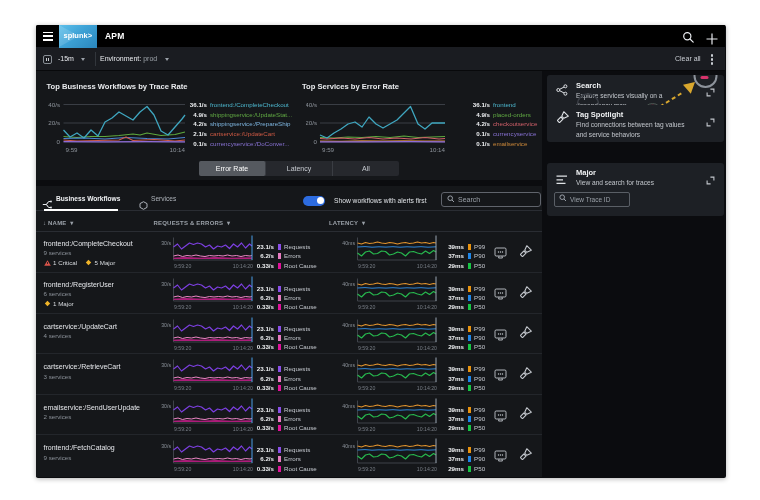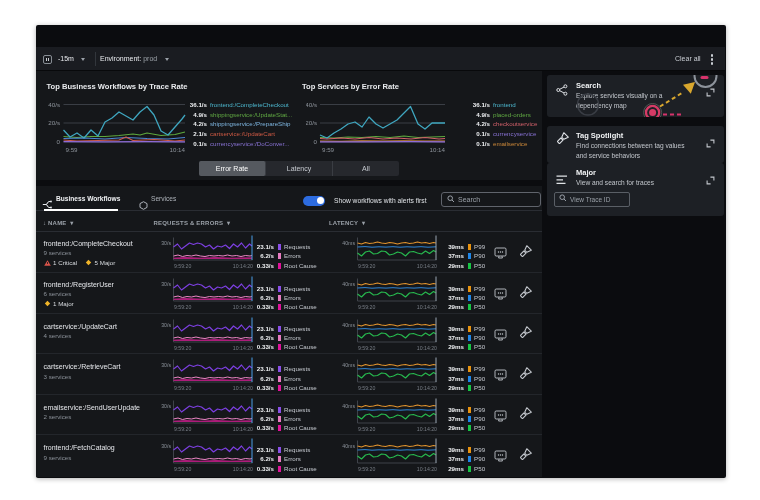"splunk>" div.nav { html: none -> <div> <div> <span></span> <span></span> <span></span> </div> <div>splunk&gt;</div> <div>APM</div> <div><svg> <circle></circle> <line></line> </svg></div> <div><svg> <line></line> <line></line> </svg></div> </div> }
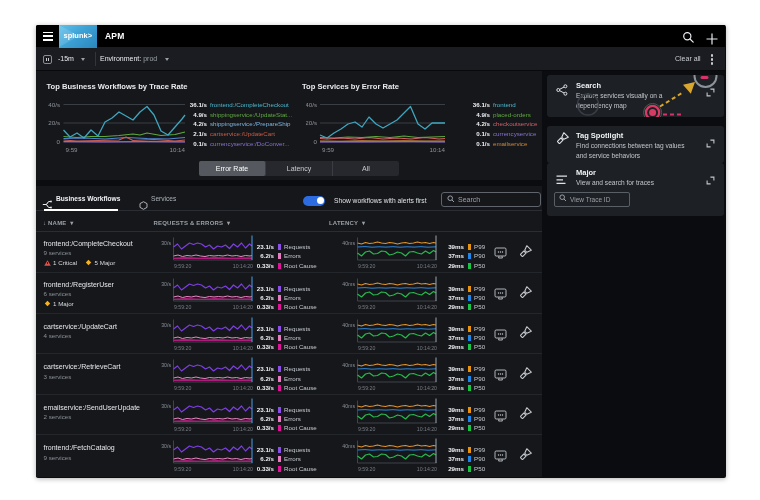"Tag Spotlight" div.card { top: 55px -> 34px }
